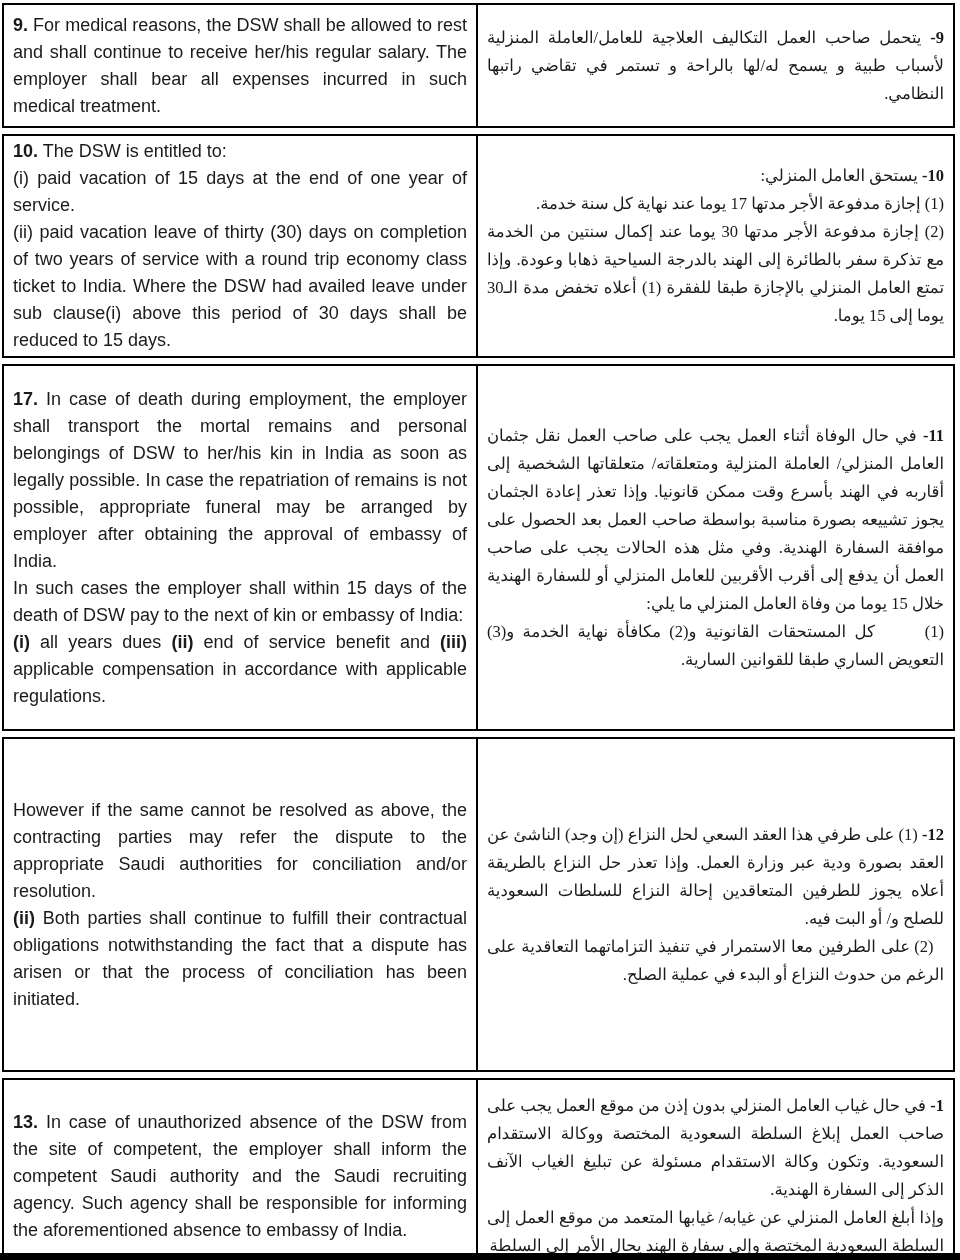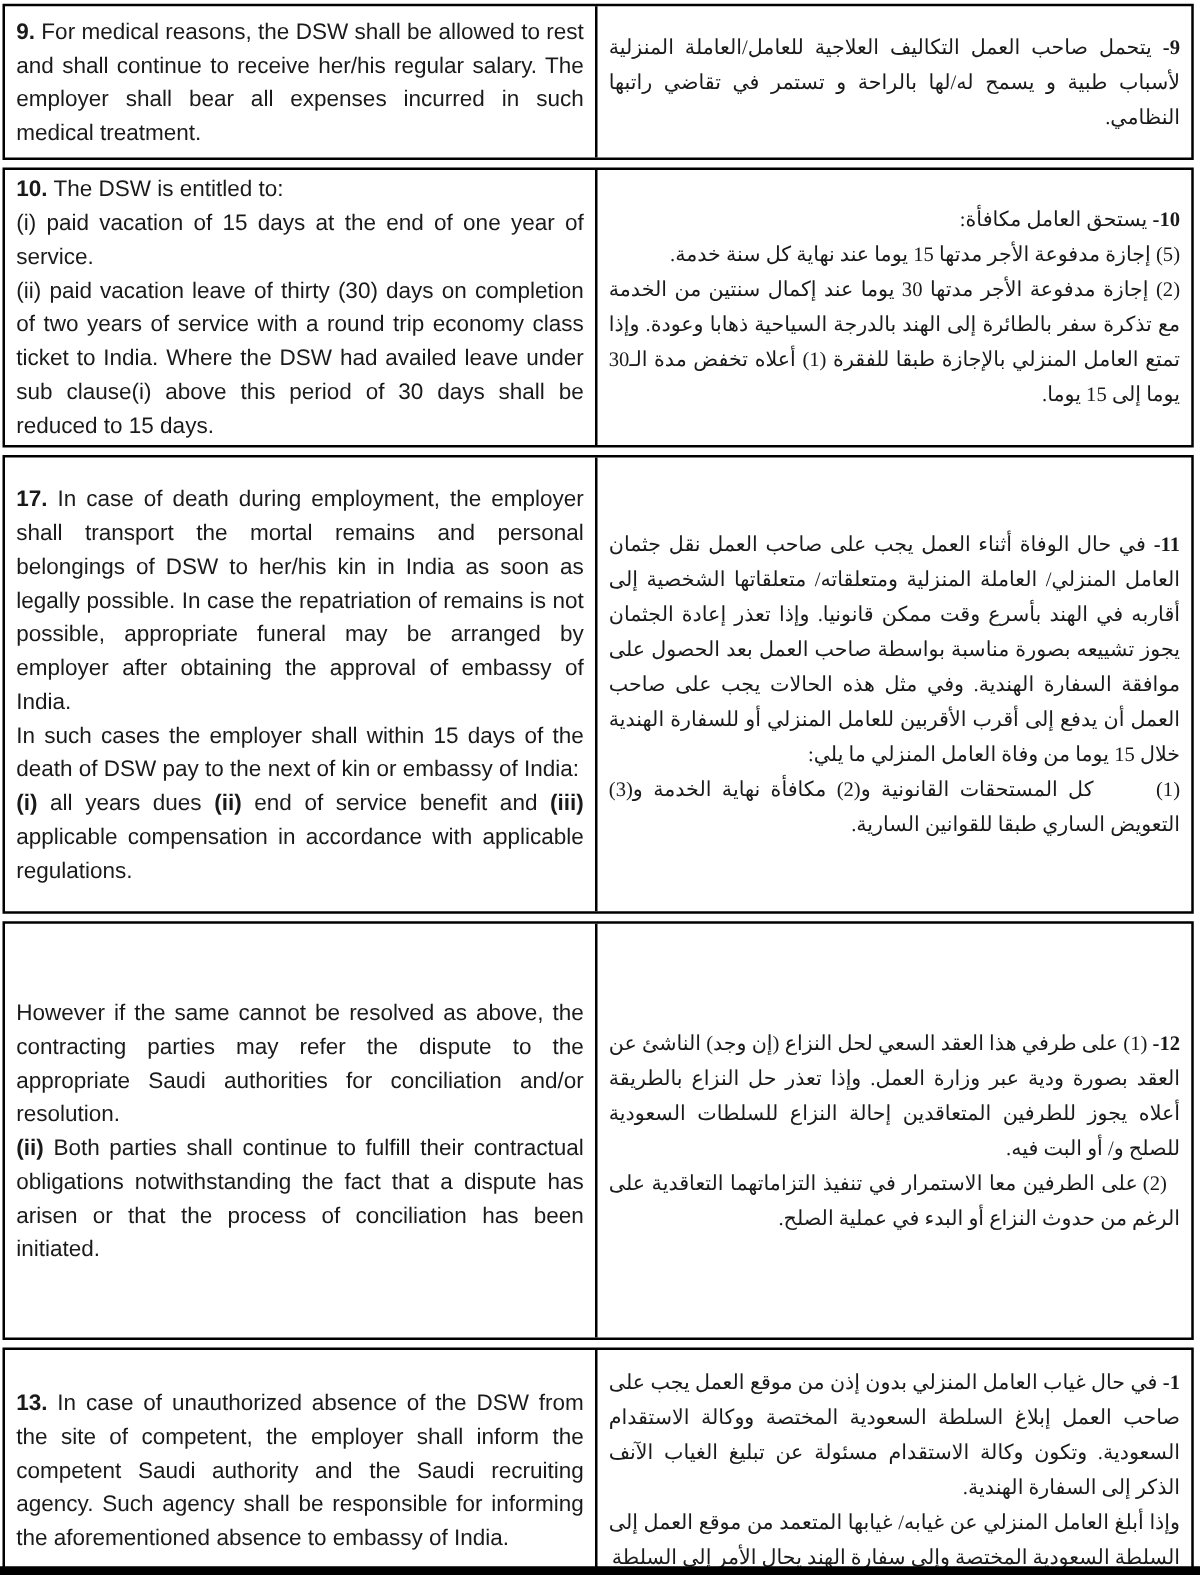"يستحق العامل مكافأة:" span { text: مكافأة -> المنزلي }
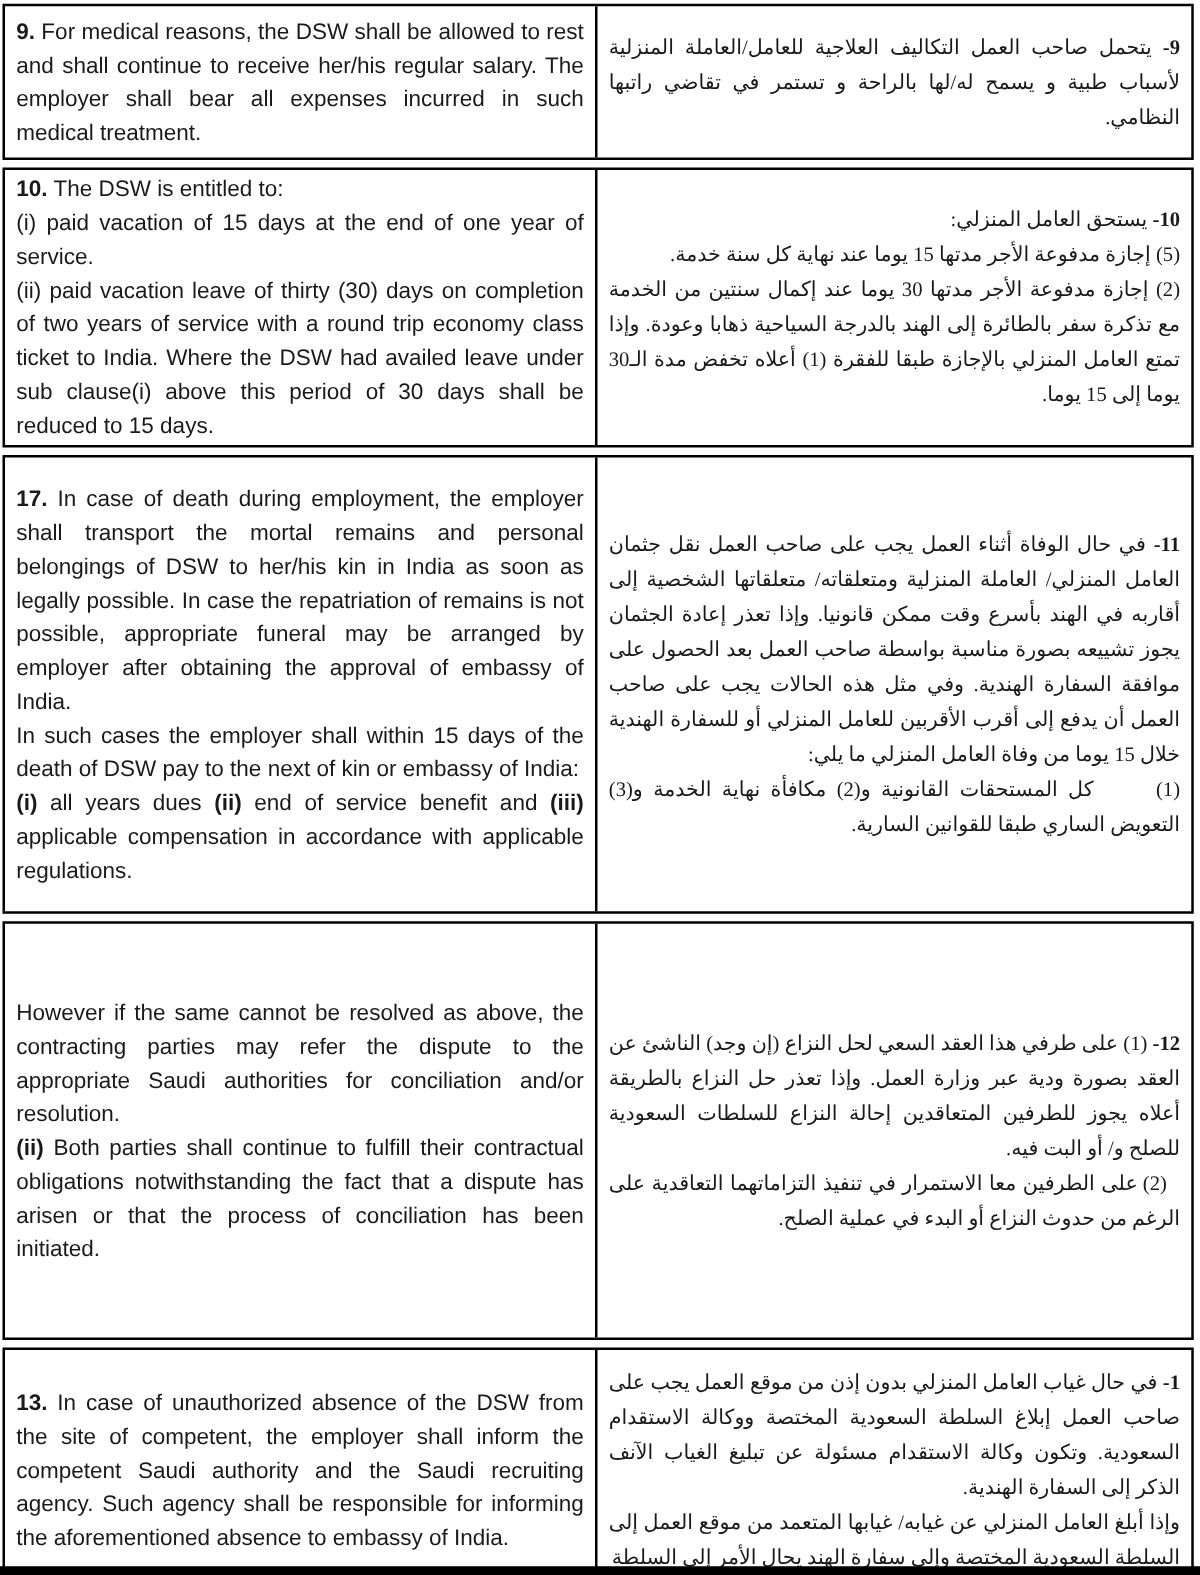"(5) إجازة مدفوعة الأجر مدتها" span { text: 5) إجازة مدفوعة الأجر مدتها 15 -> 1) إجازة مدفوعة الأجر مدتها 17 }
